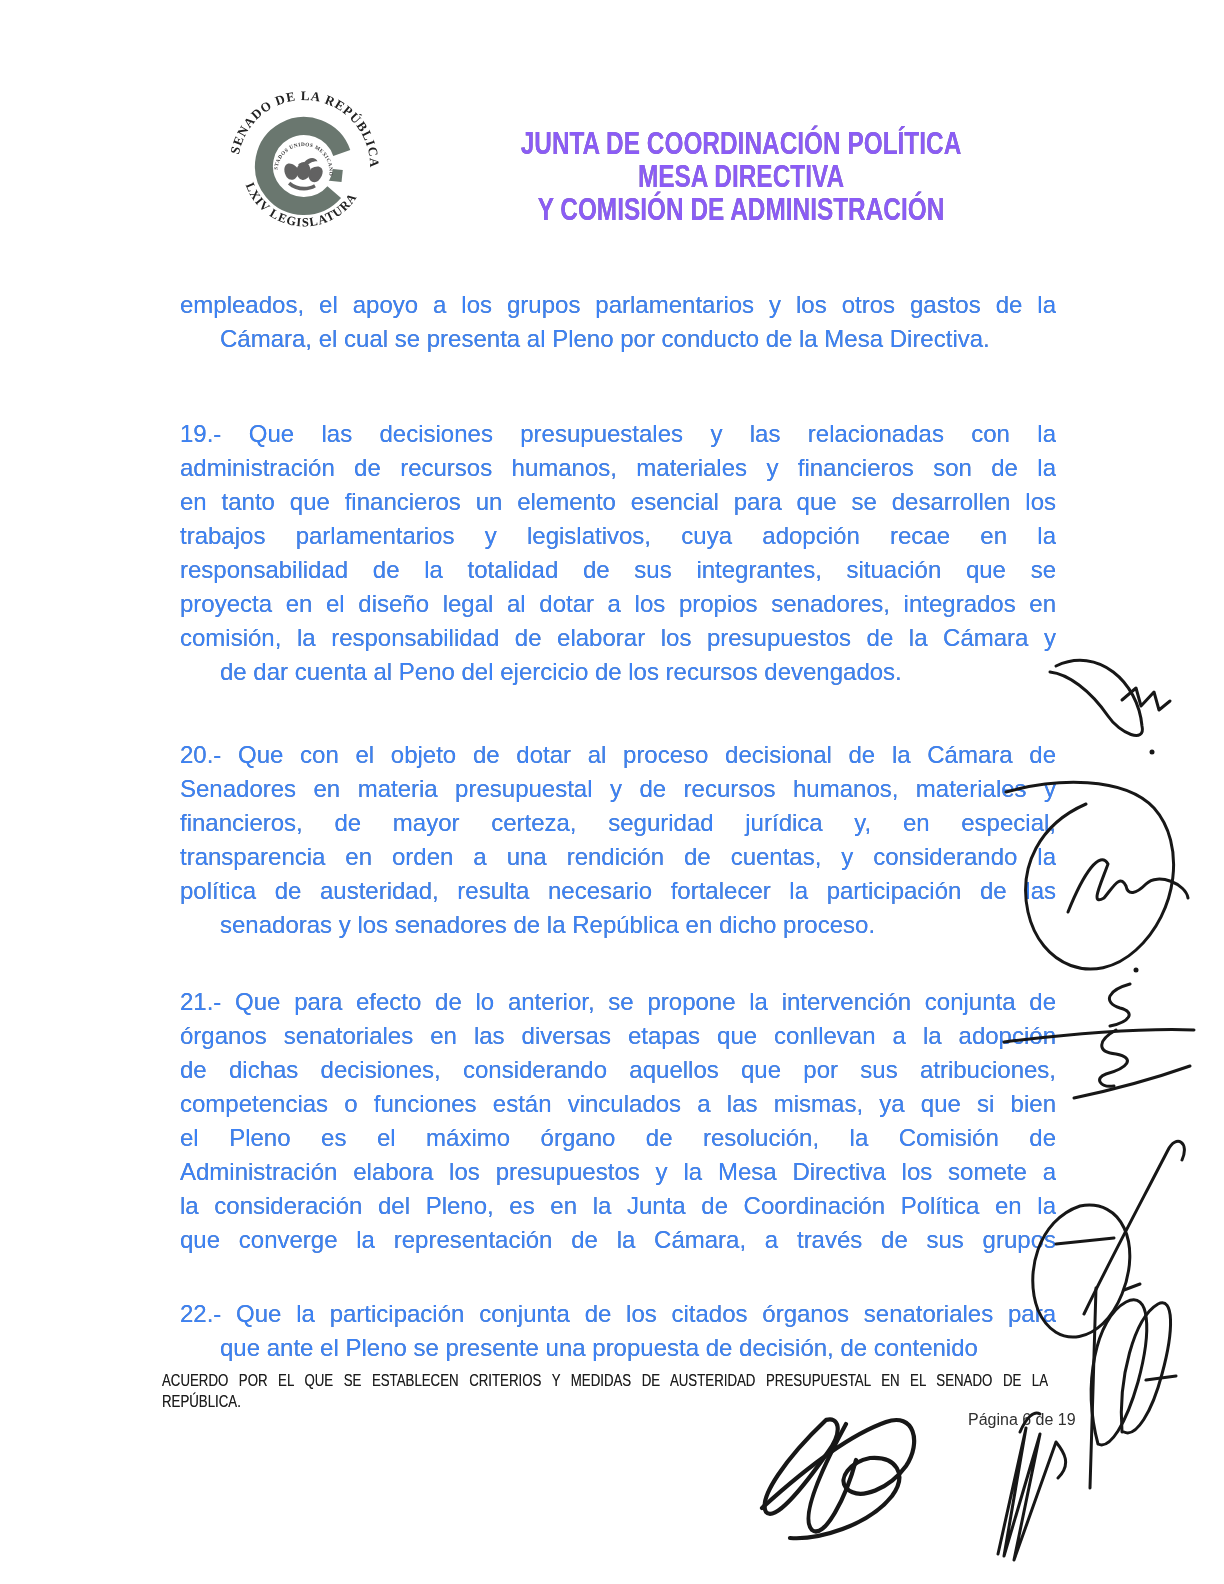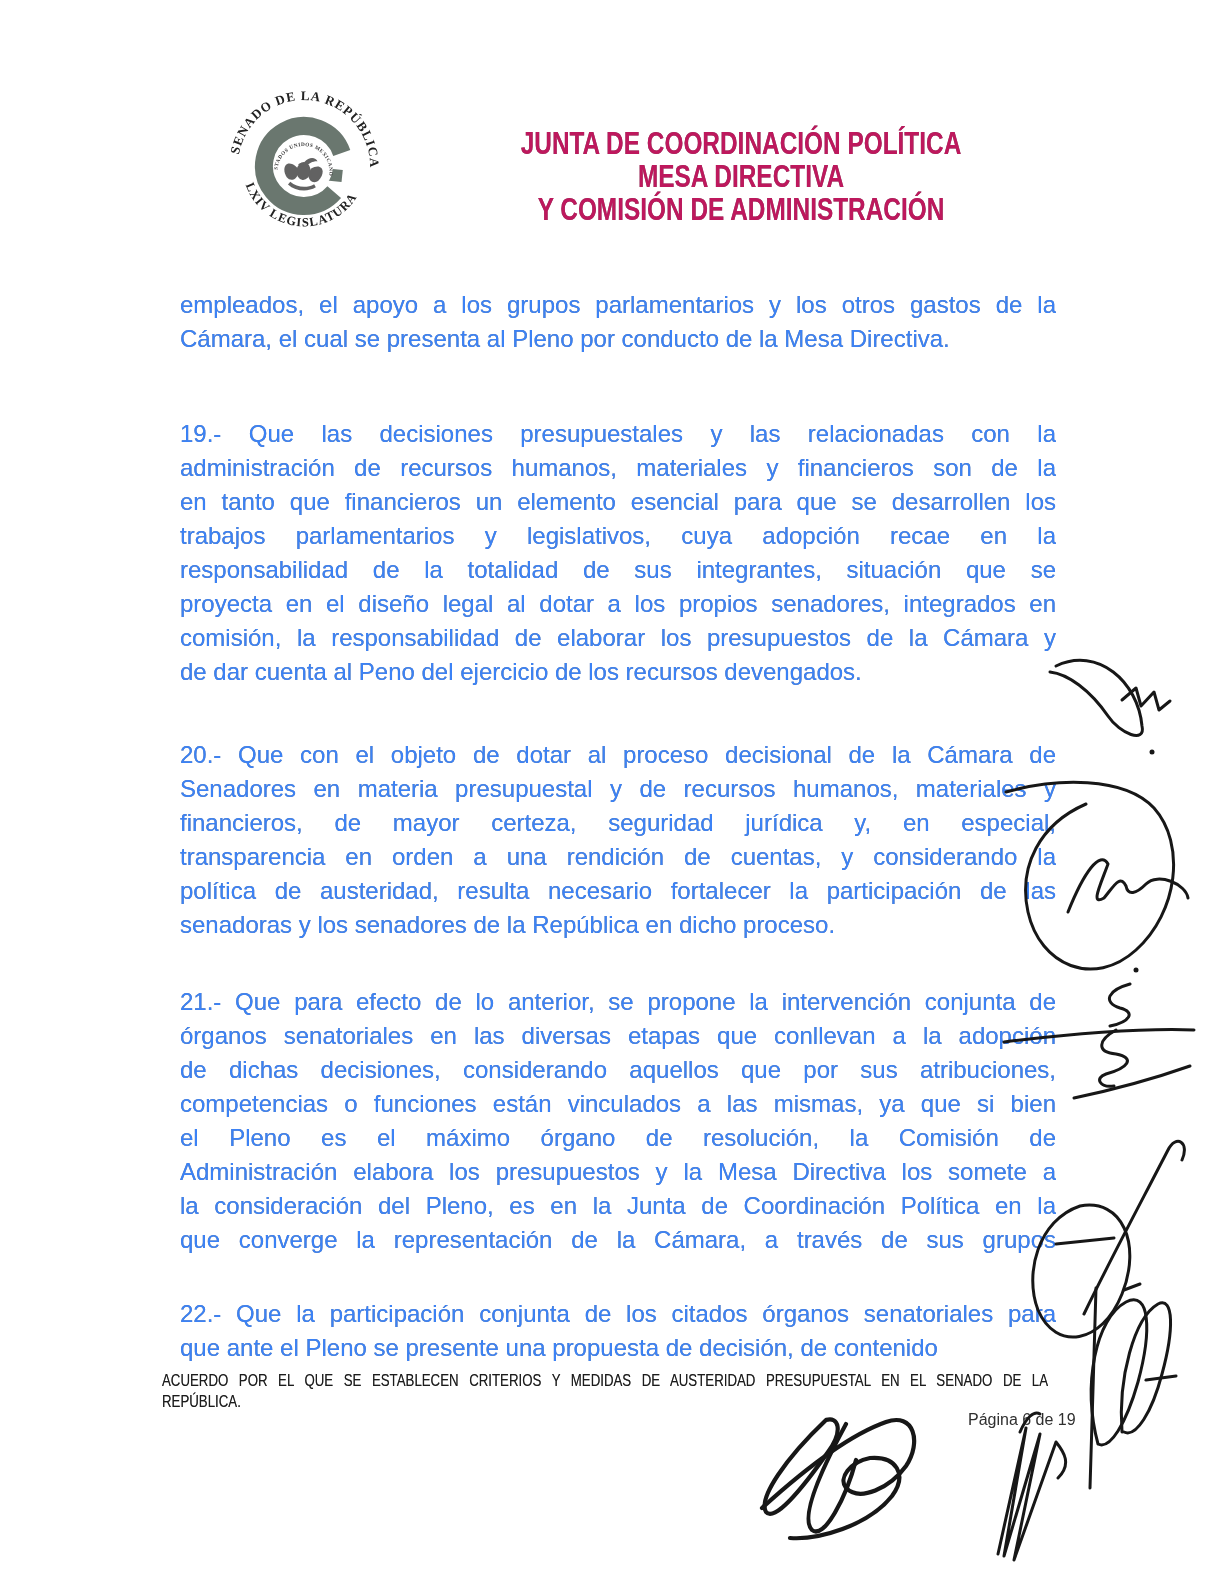"JUNTA DE COORDINACIÓN POLÍTICA" .title { color: #be185d -> #8b5cf6 }
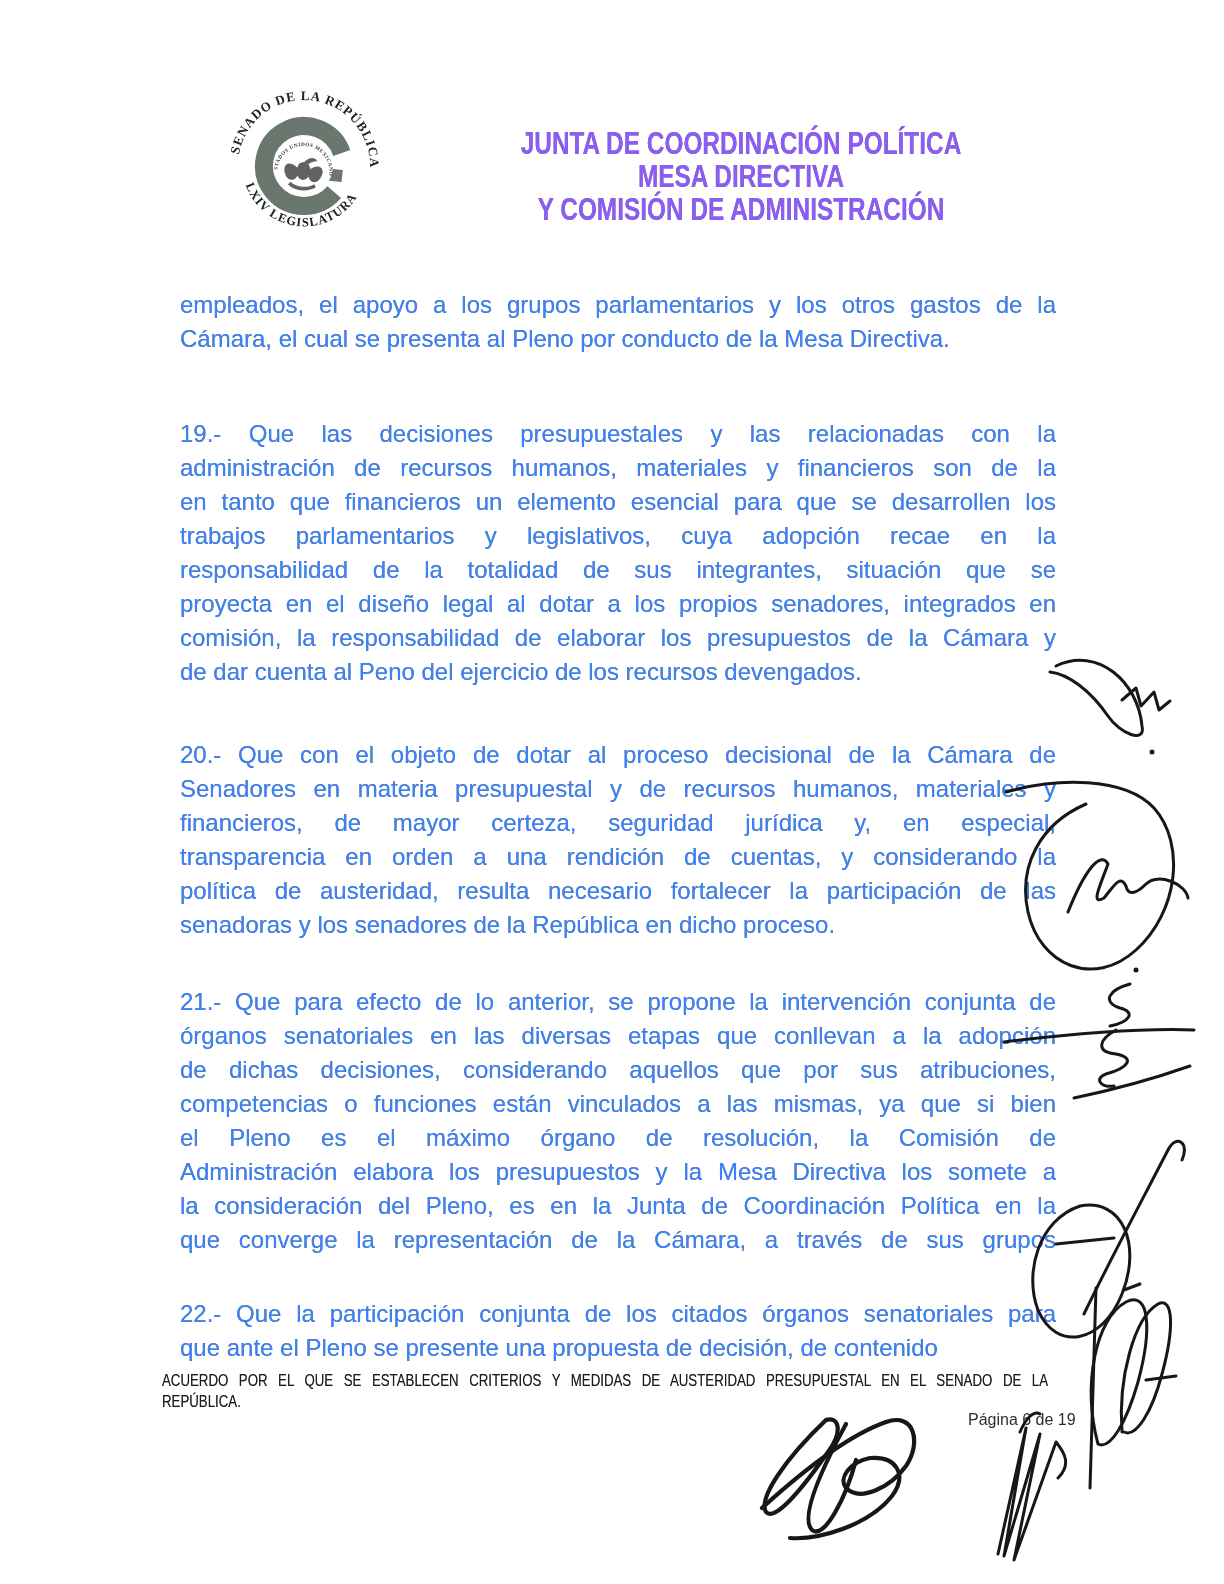"Cámara, el cual se presenta" .para .line.last { margin-left: none -> 40px }
